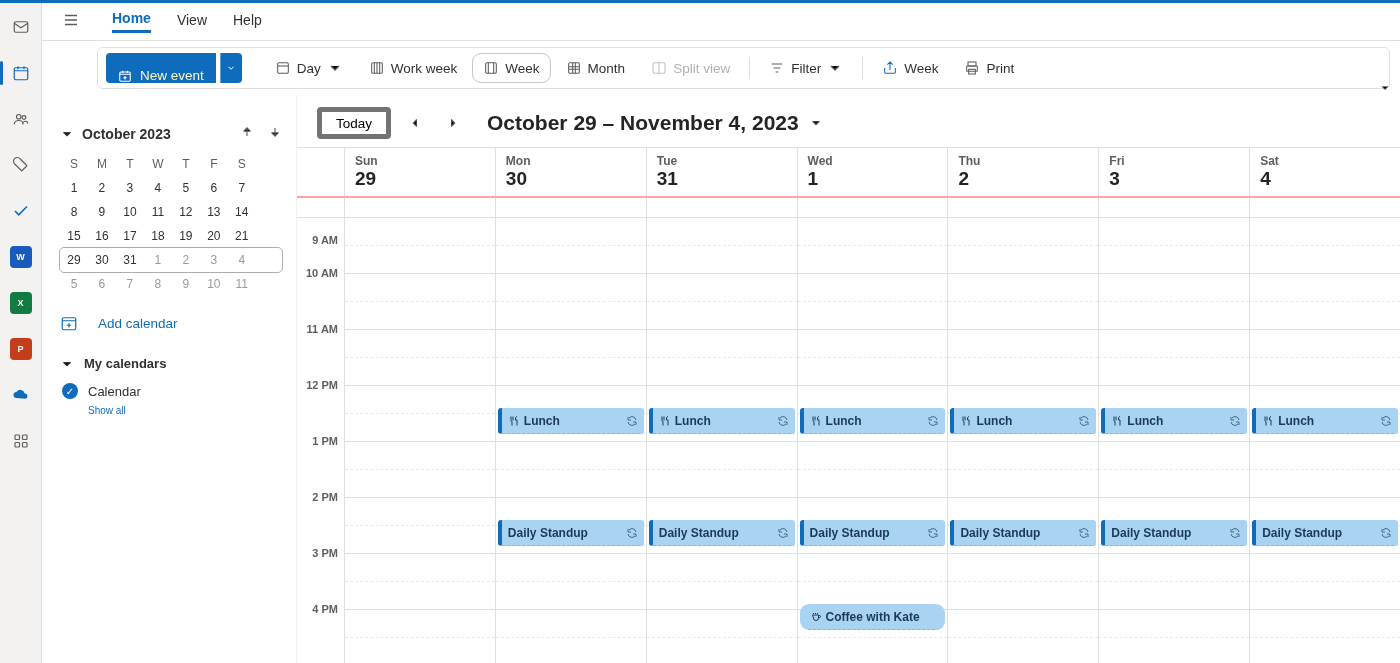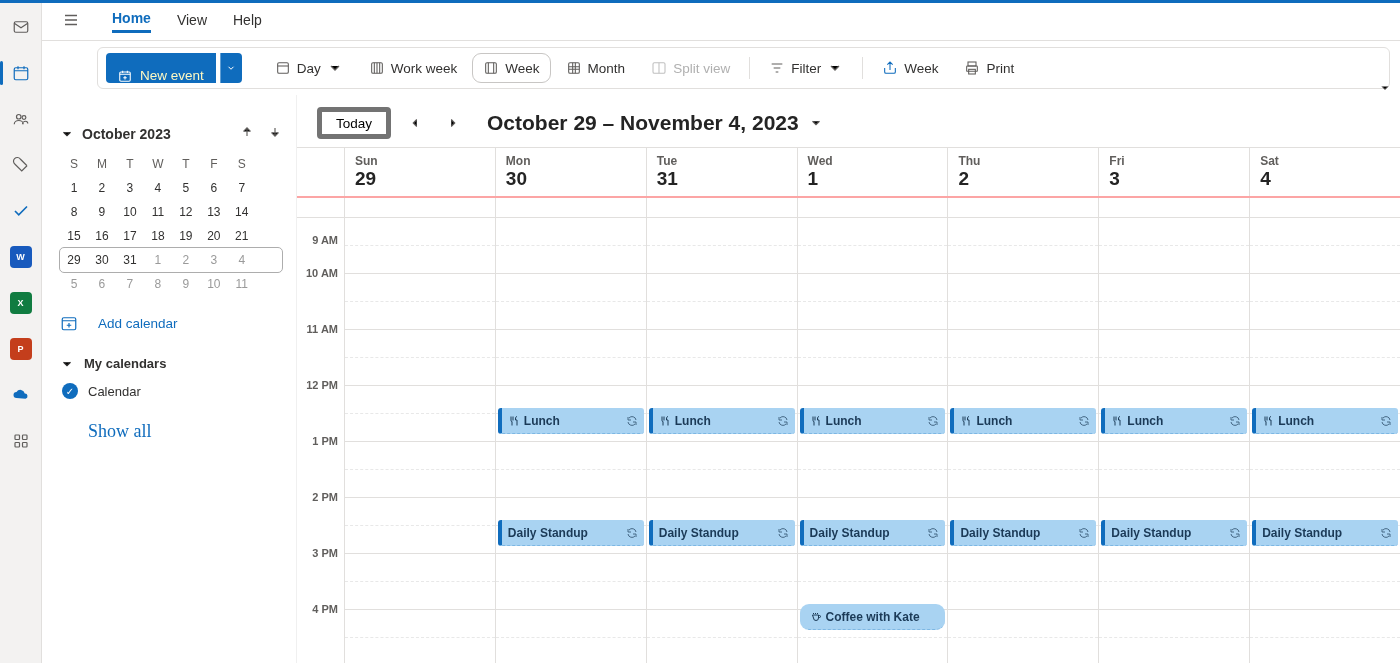"Show all" .show-all { font-family: Liberation Serif, serif -> none; font-size: 18px -> 10px; margin-top: 22px -> 6px }
